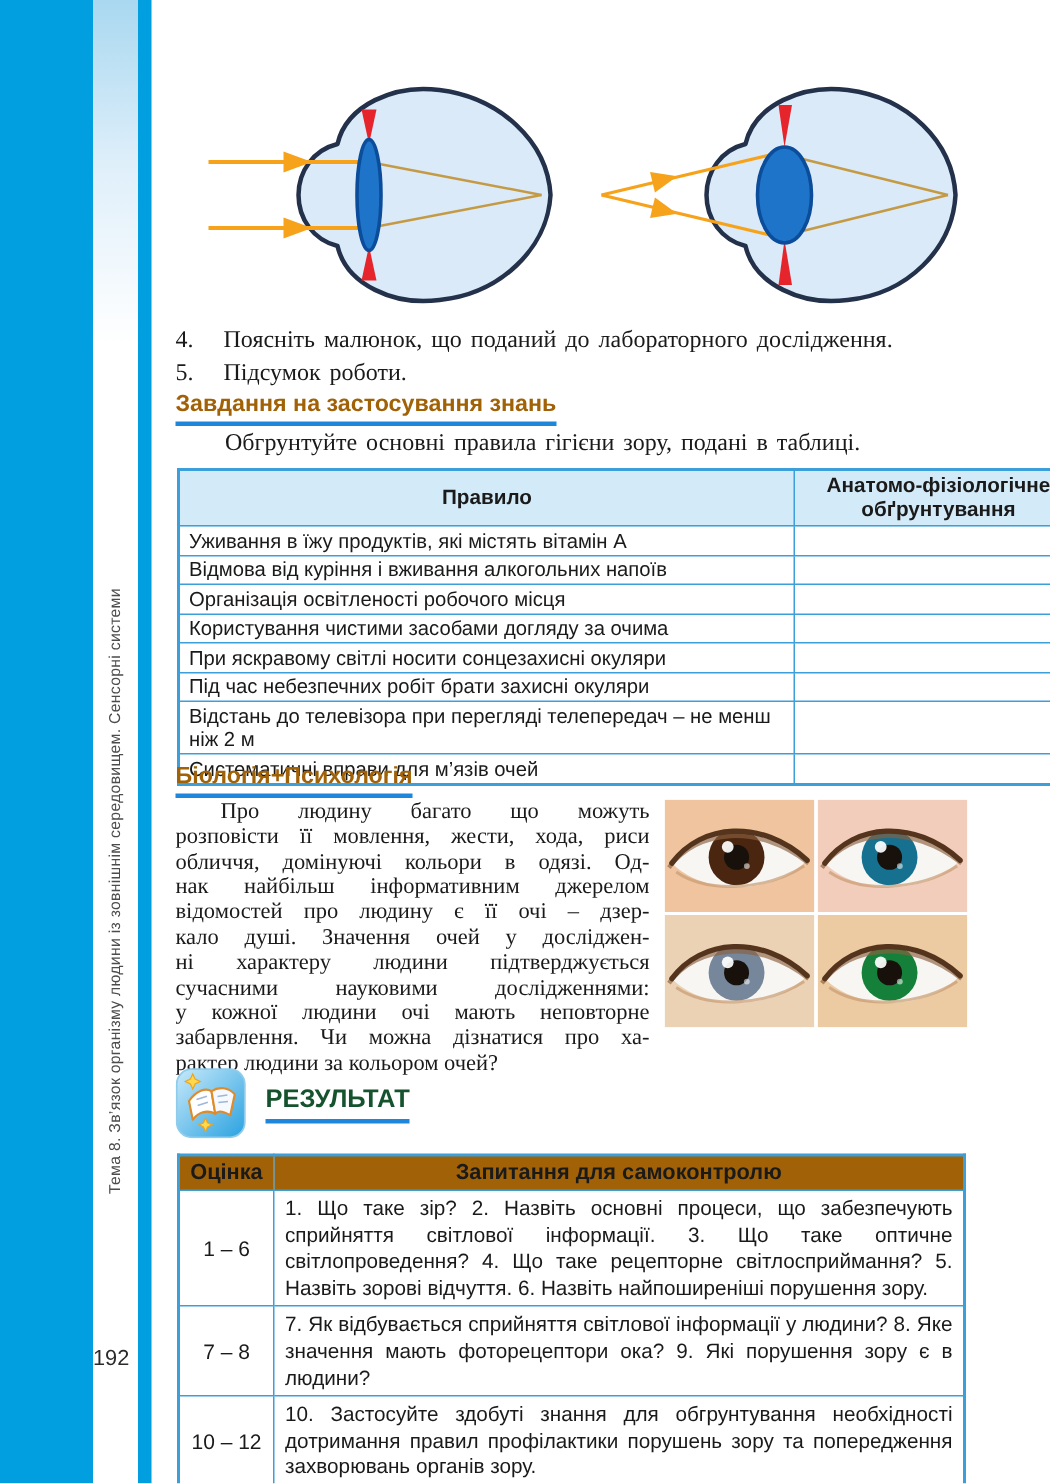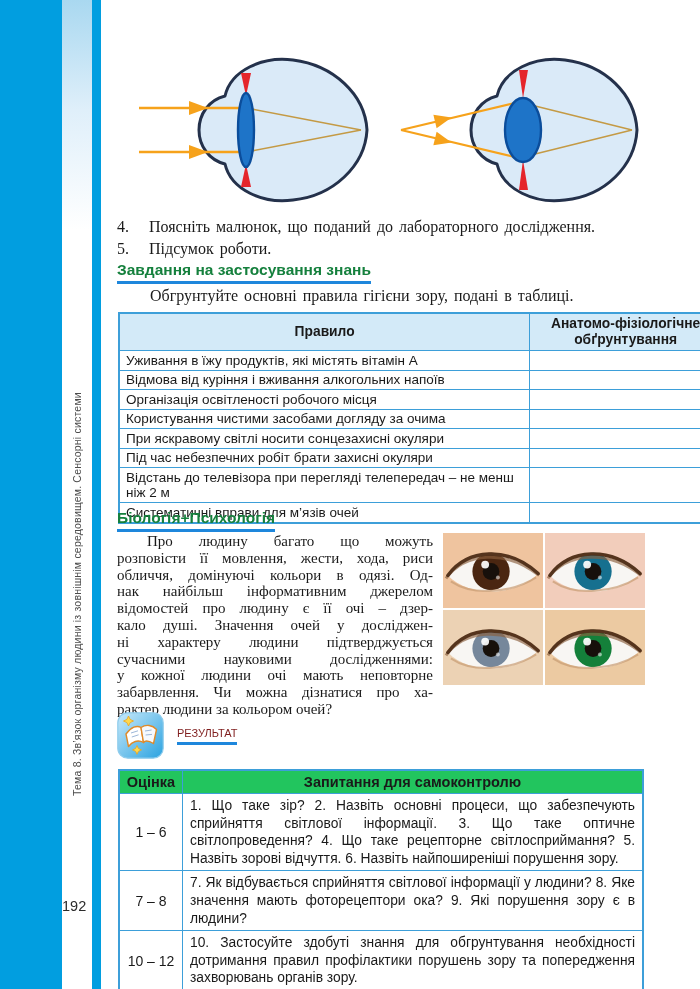"Завдання на застосування знань" .sec-heading { color: #15803d -> #a16207 }
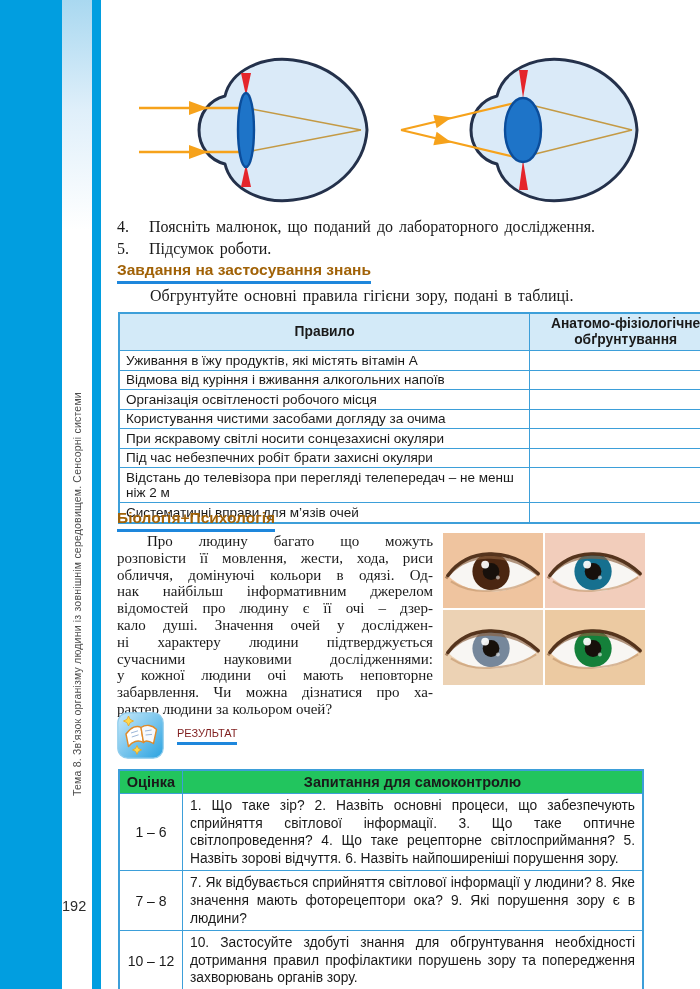"РЕЗУЛЬТАТ" .result-label { color: #7f1d1d -> #14532d; font-size: 11px -> 17px; font-weight: normal -> bold }
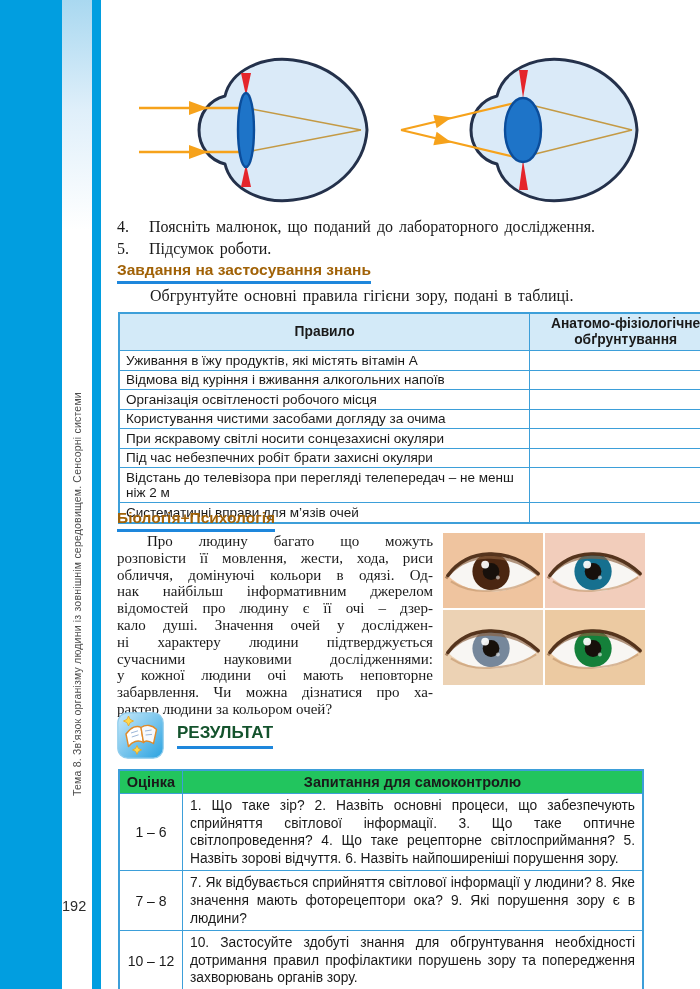"Оцінка" .selfcheck th { background: #22c55e -> #a16207 }
